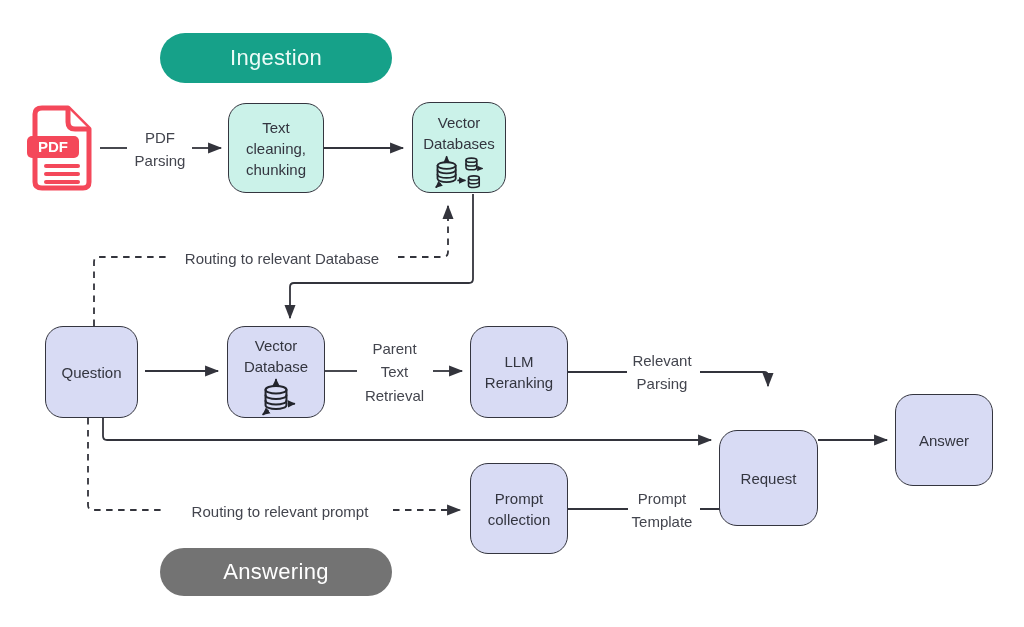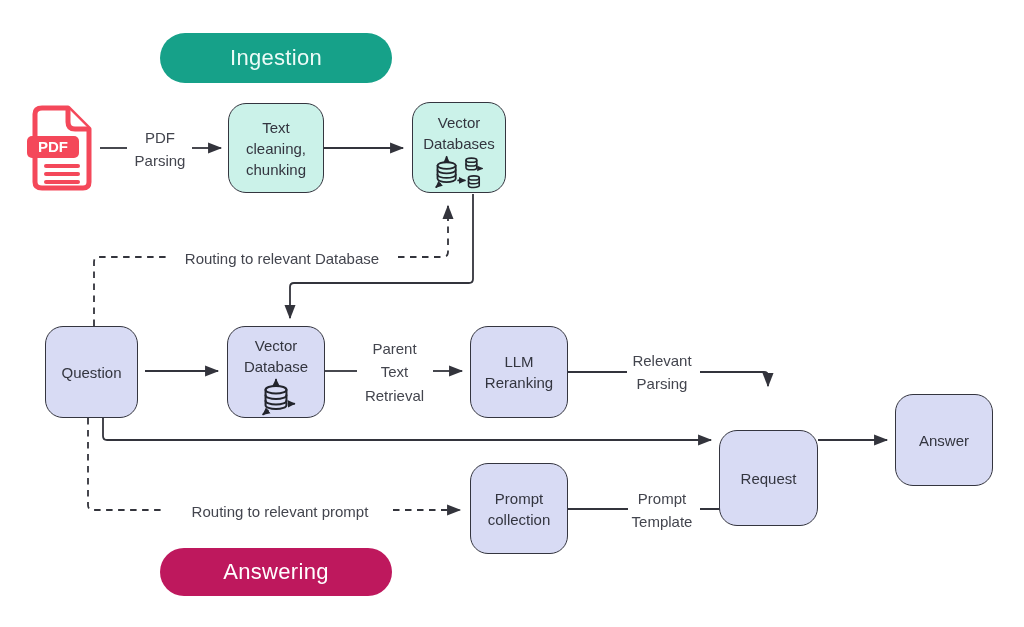"Answering" .pill-answering { background: #be185d -> #737373 }
